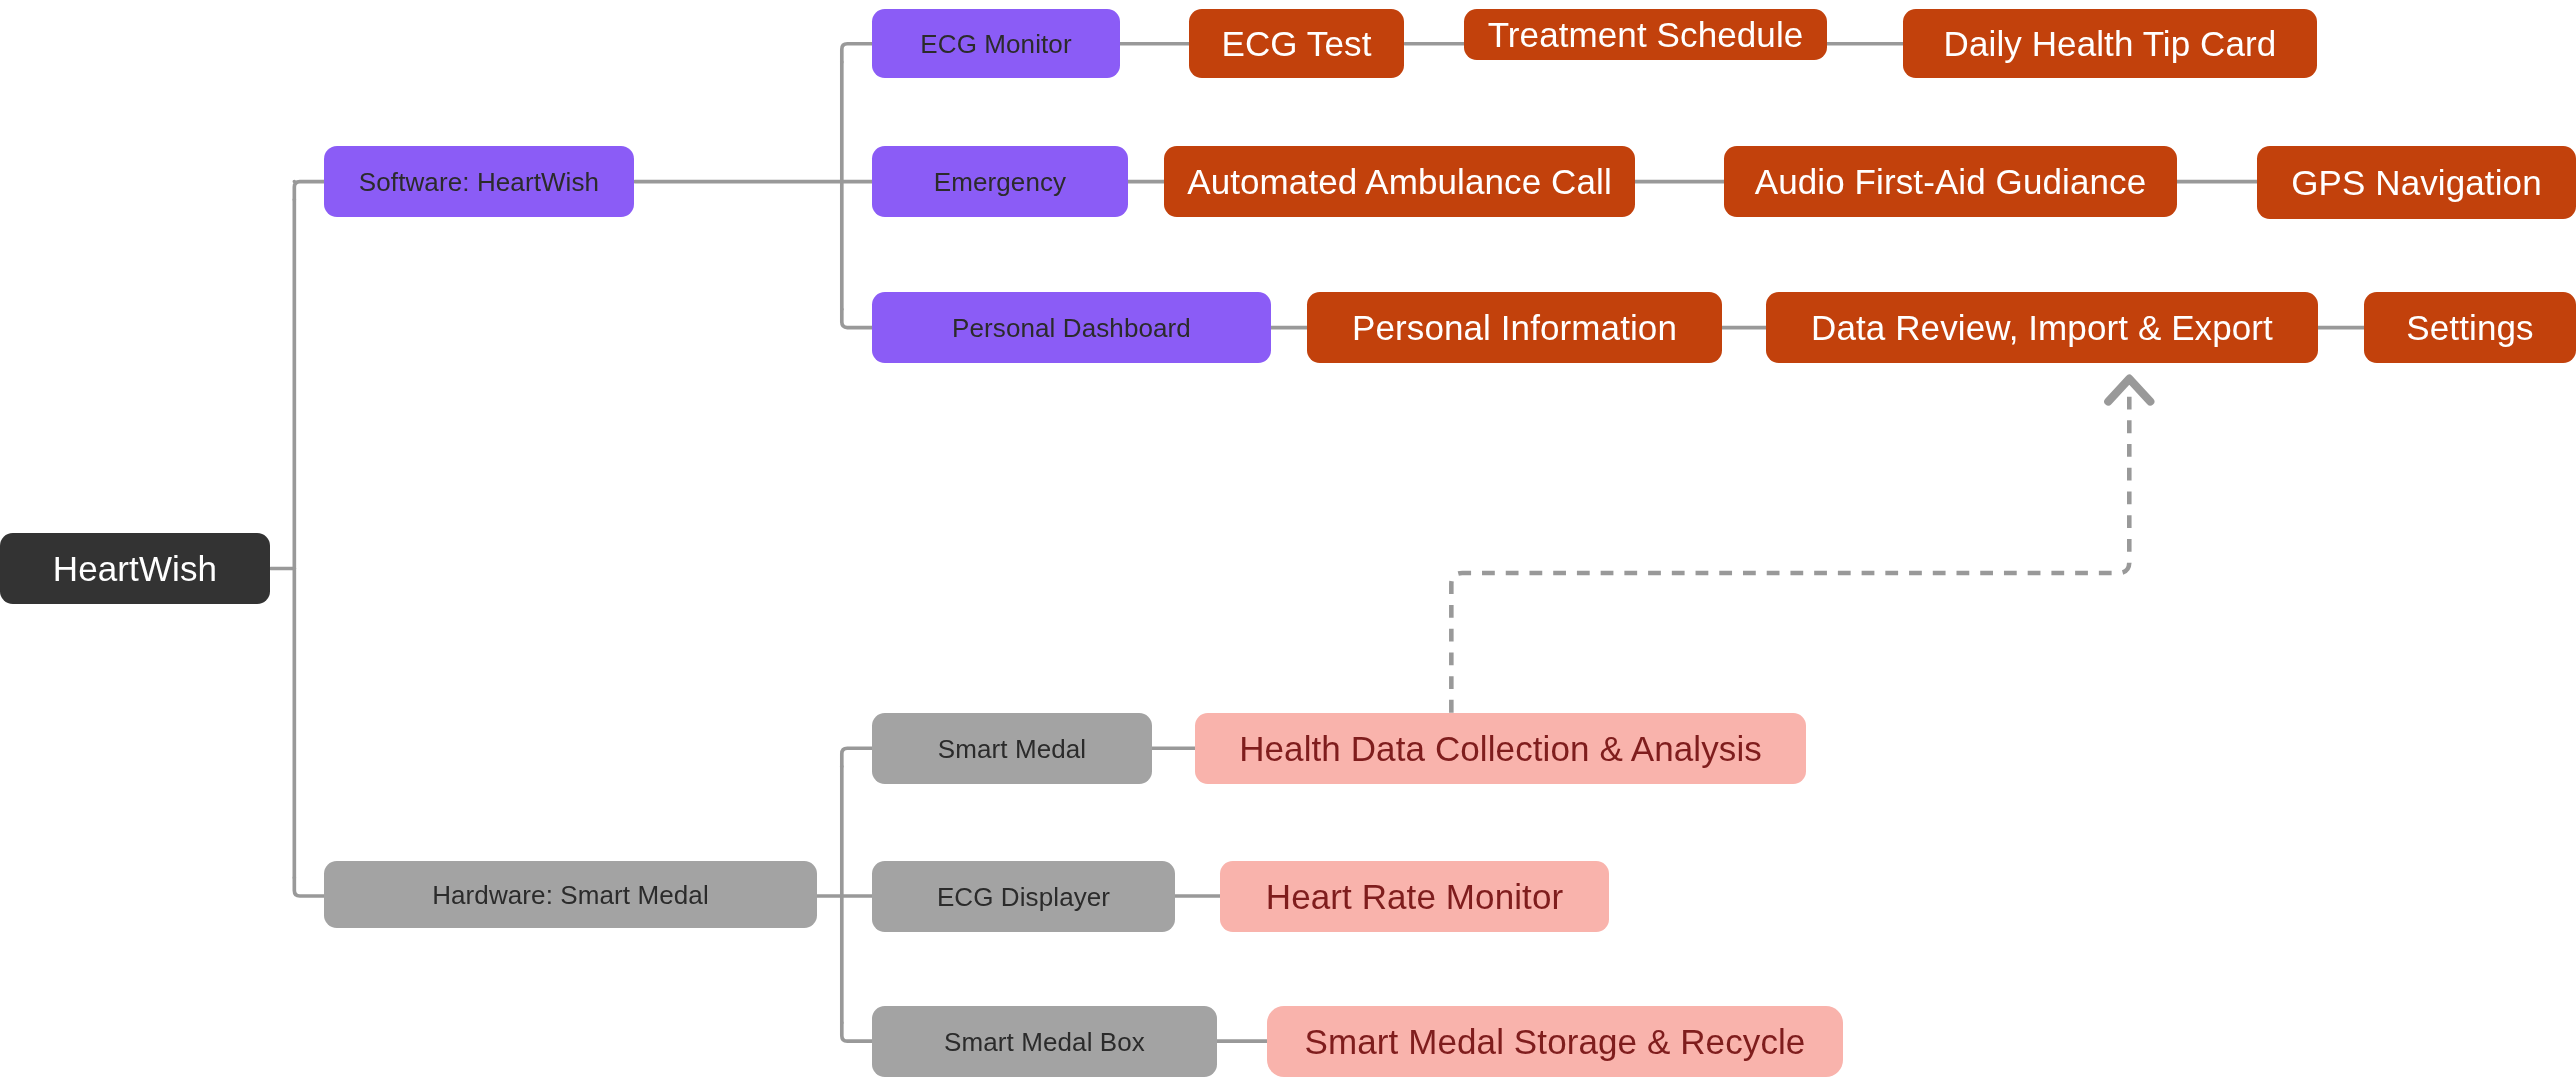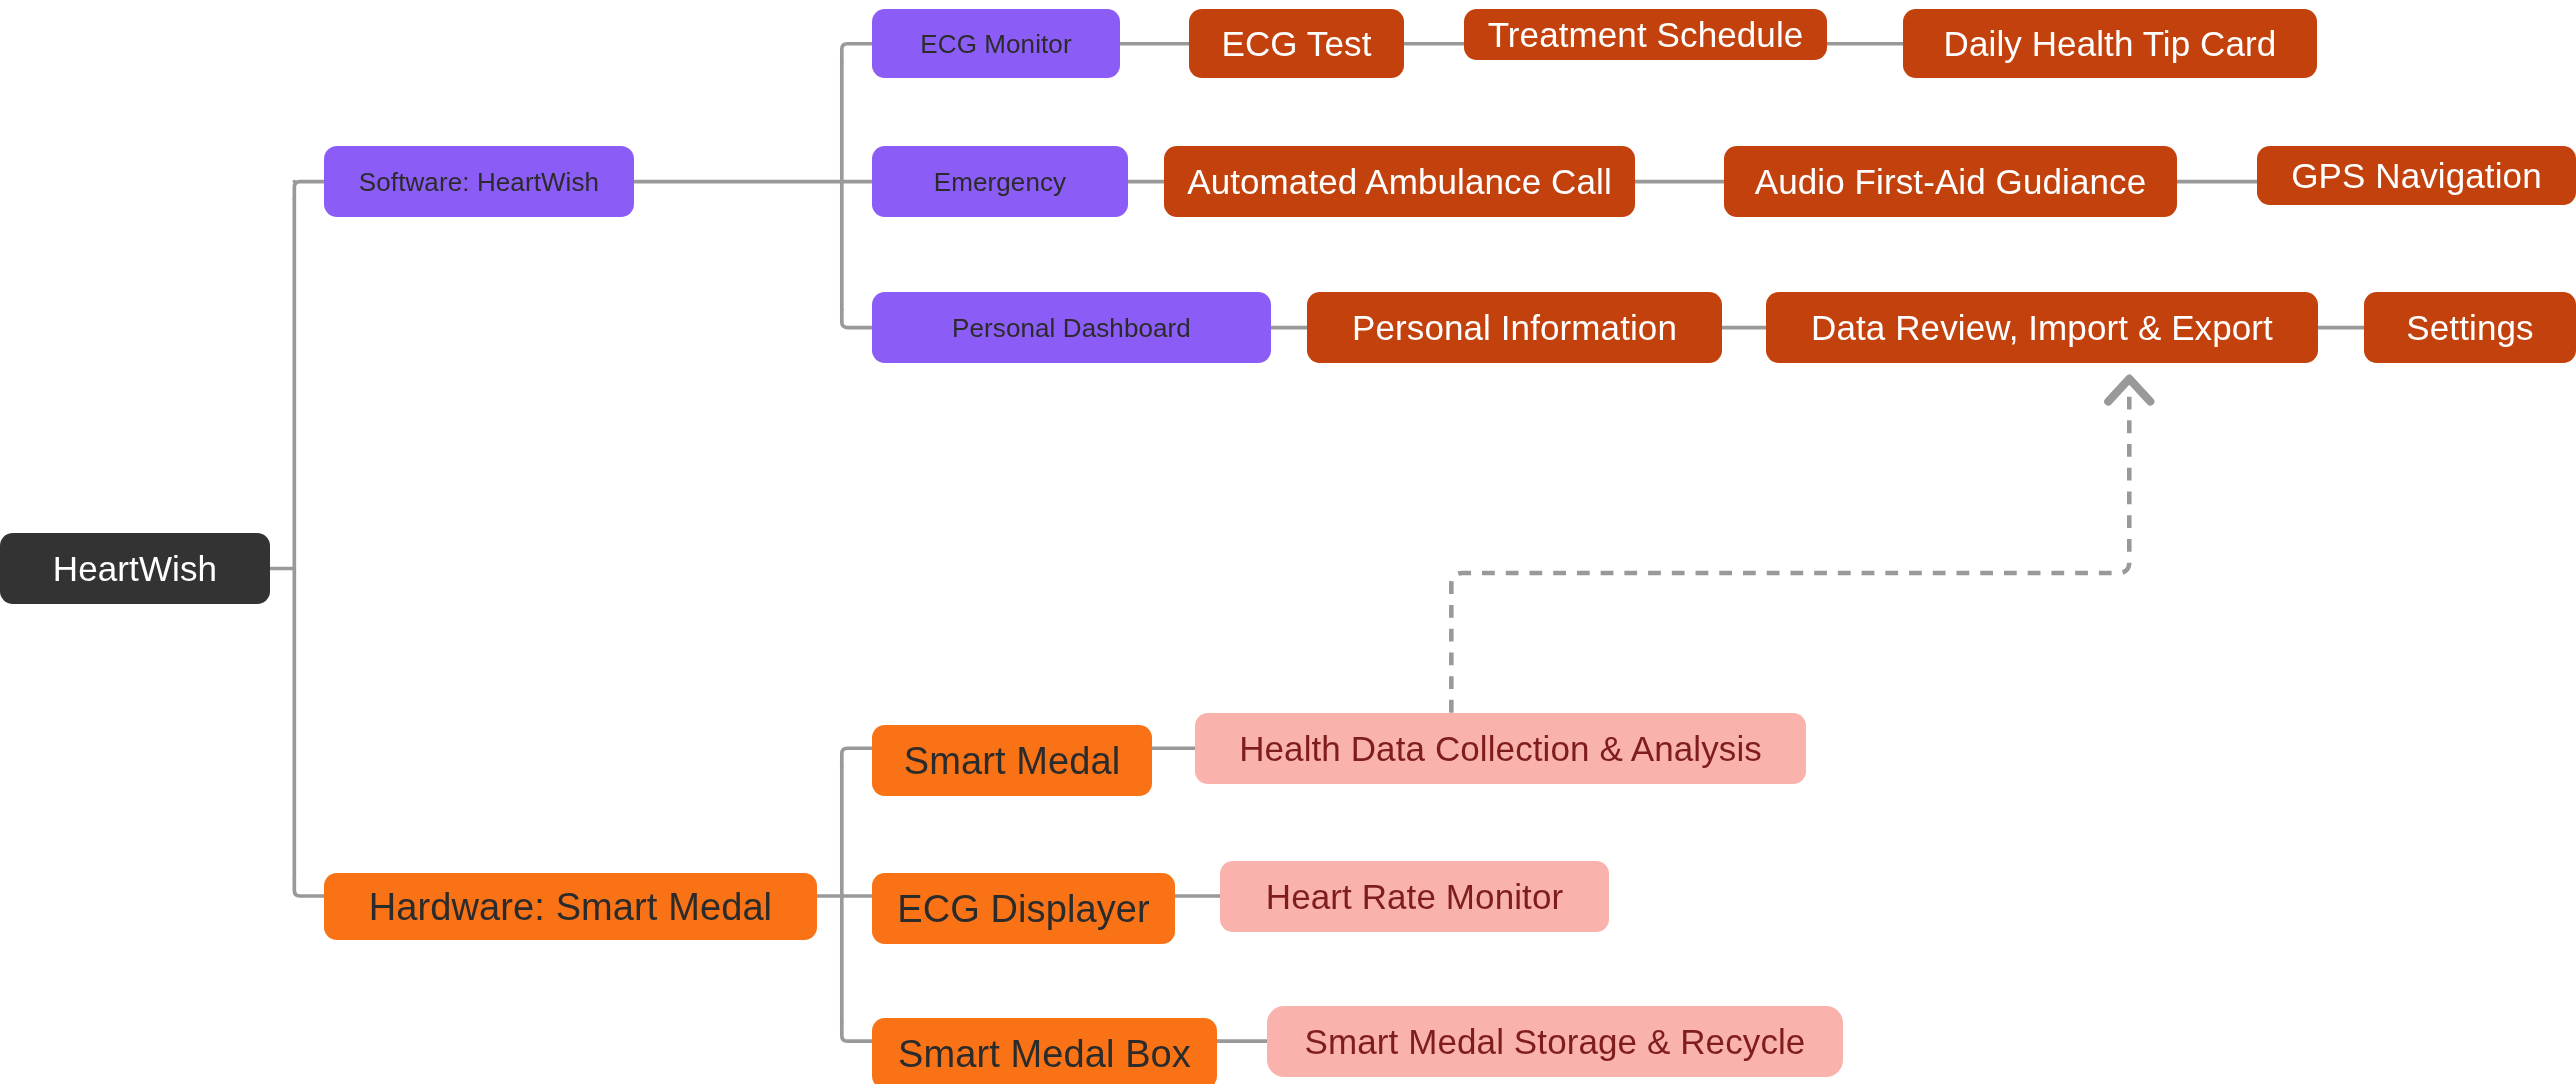"GPS Navigation" div.node { height: 59px -> 73px }
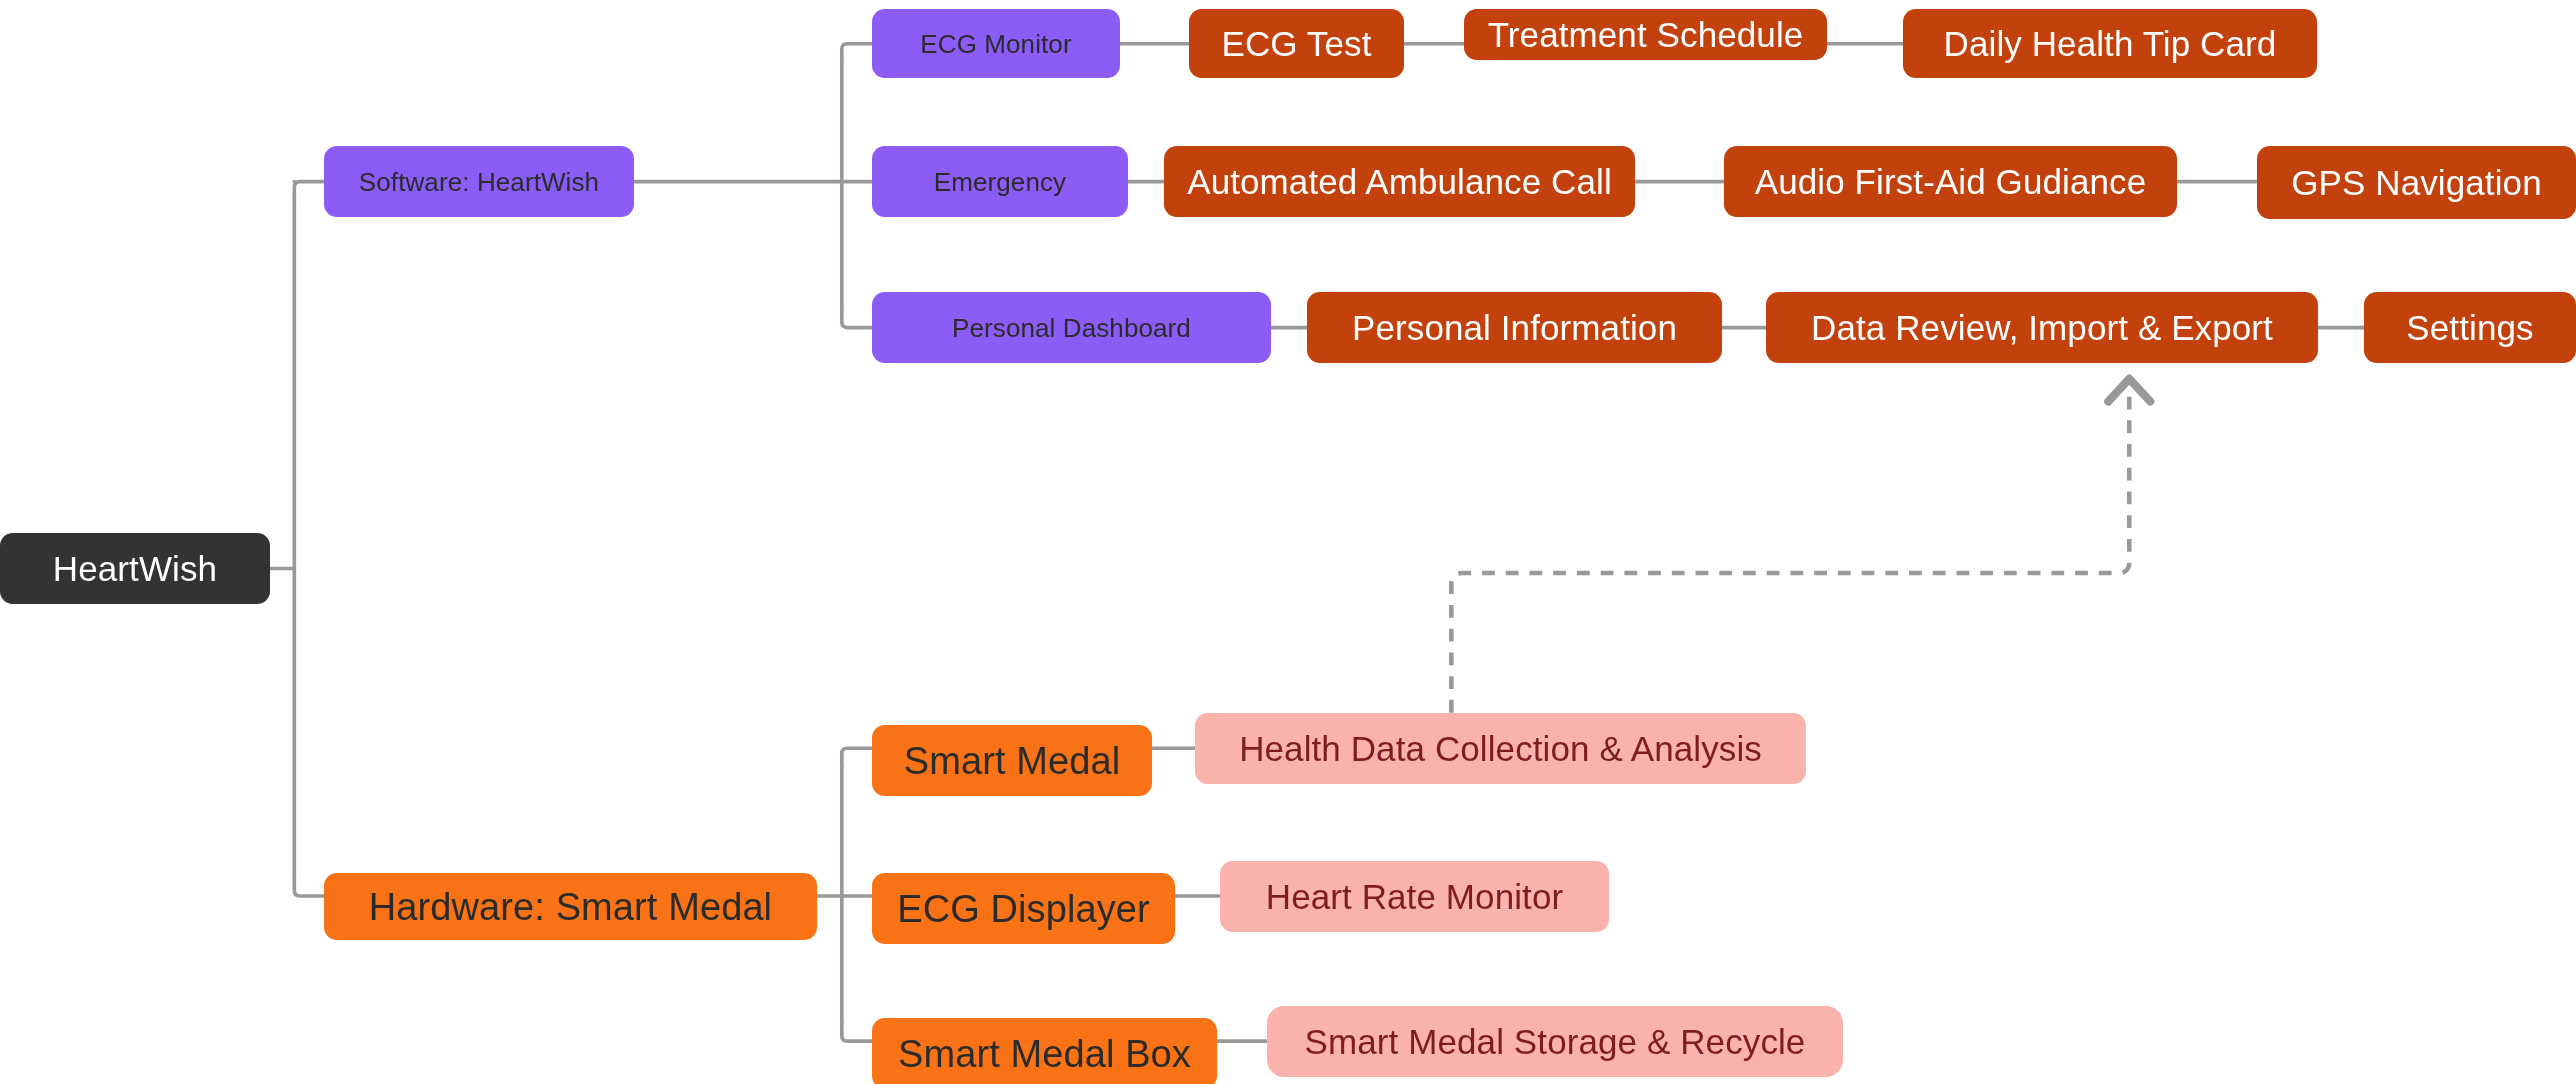"Smart Medal" .node-pink-dark { background: #f97316 -> #a3a3a3; font-size: 38px -> 26px; margin-top: 12px -> none }
